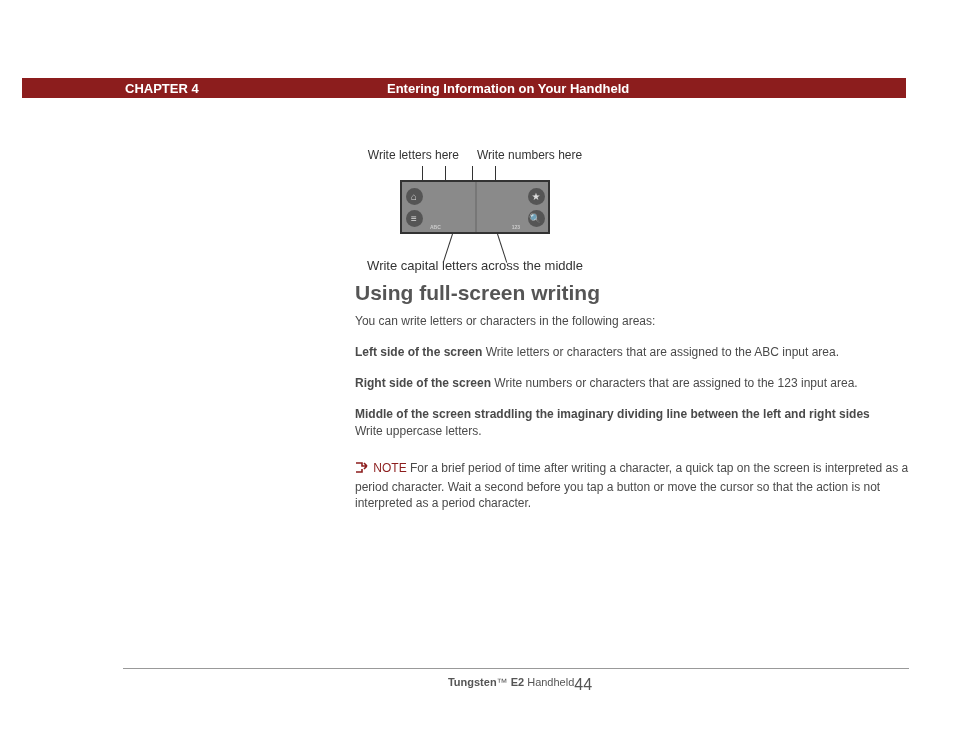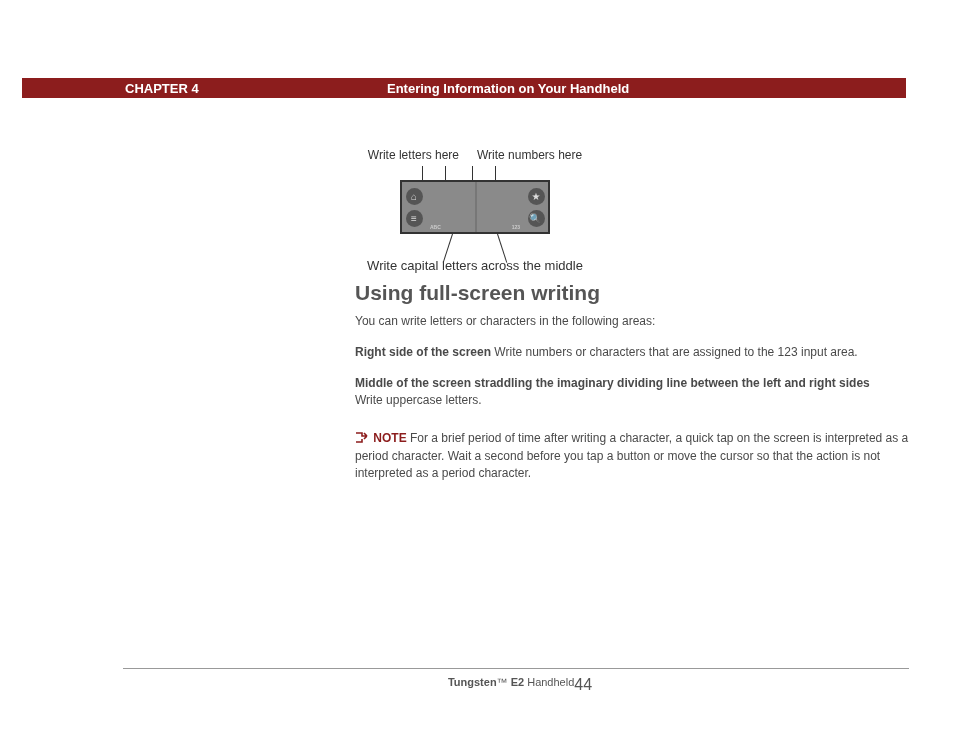"Left side of the screen" p { html: none -> <p> <span>Left side of the screen</span><span> Write letters or characters that are assigned to the ABC input area.</span> </p> }
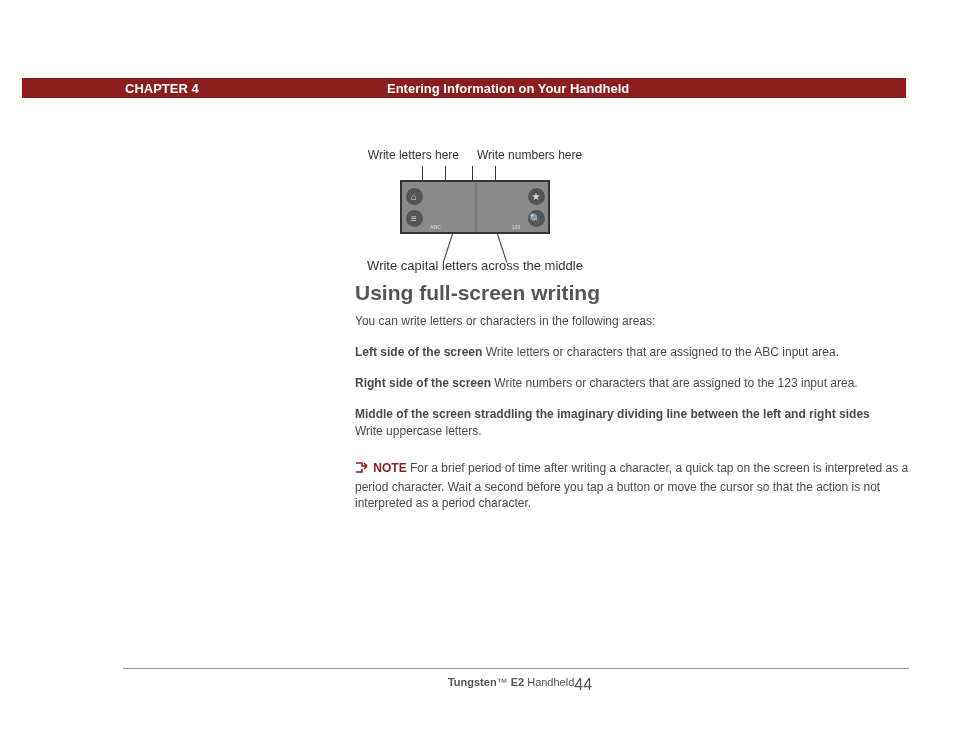"NOTE" .note-label { font-weight: bold -> normal }
